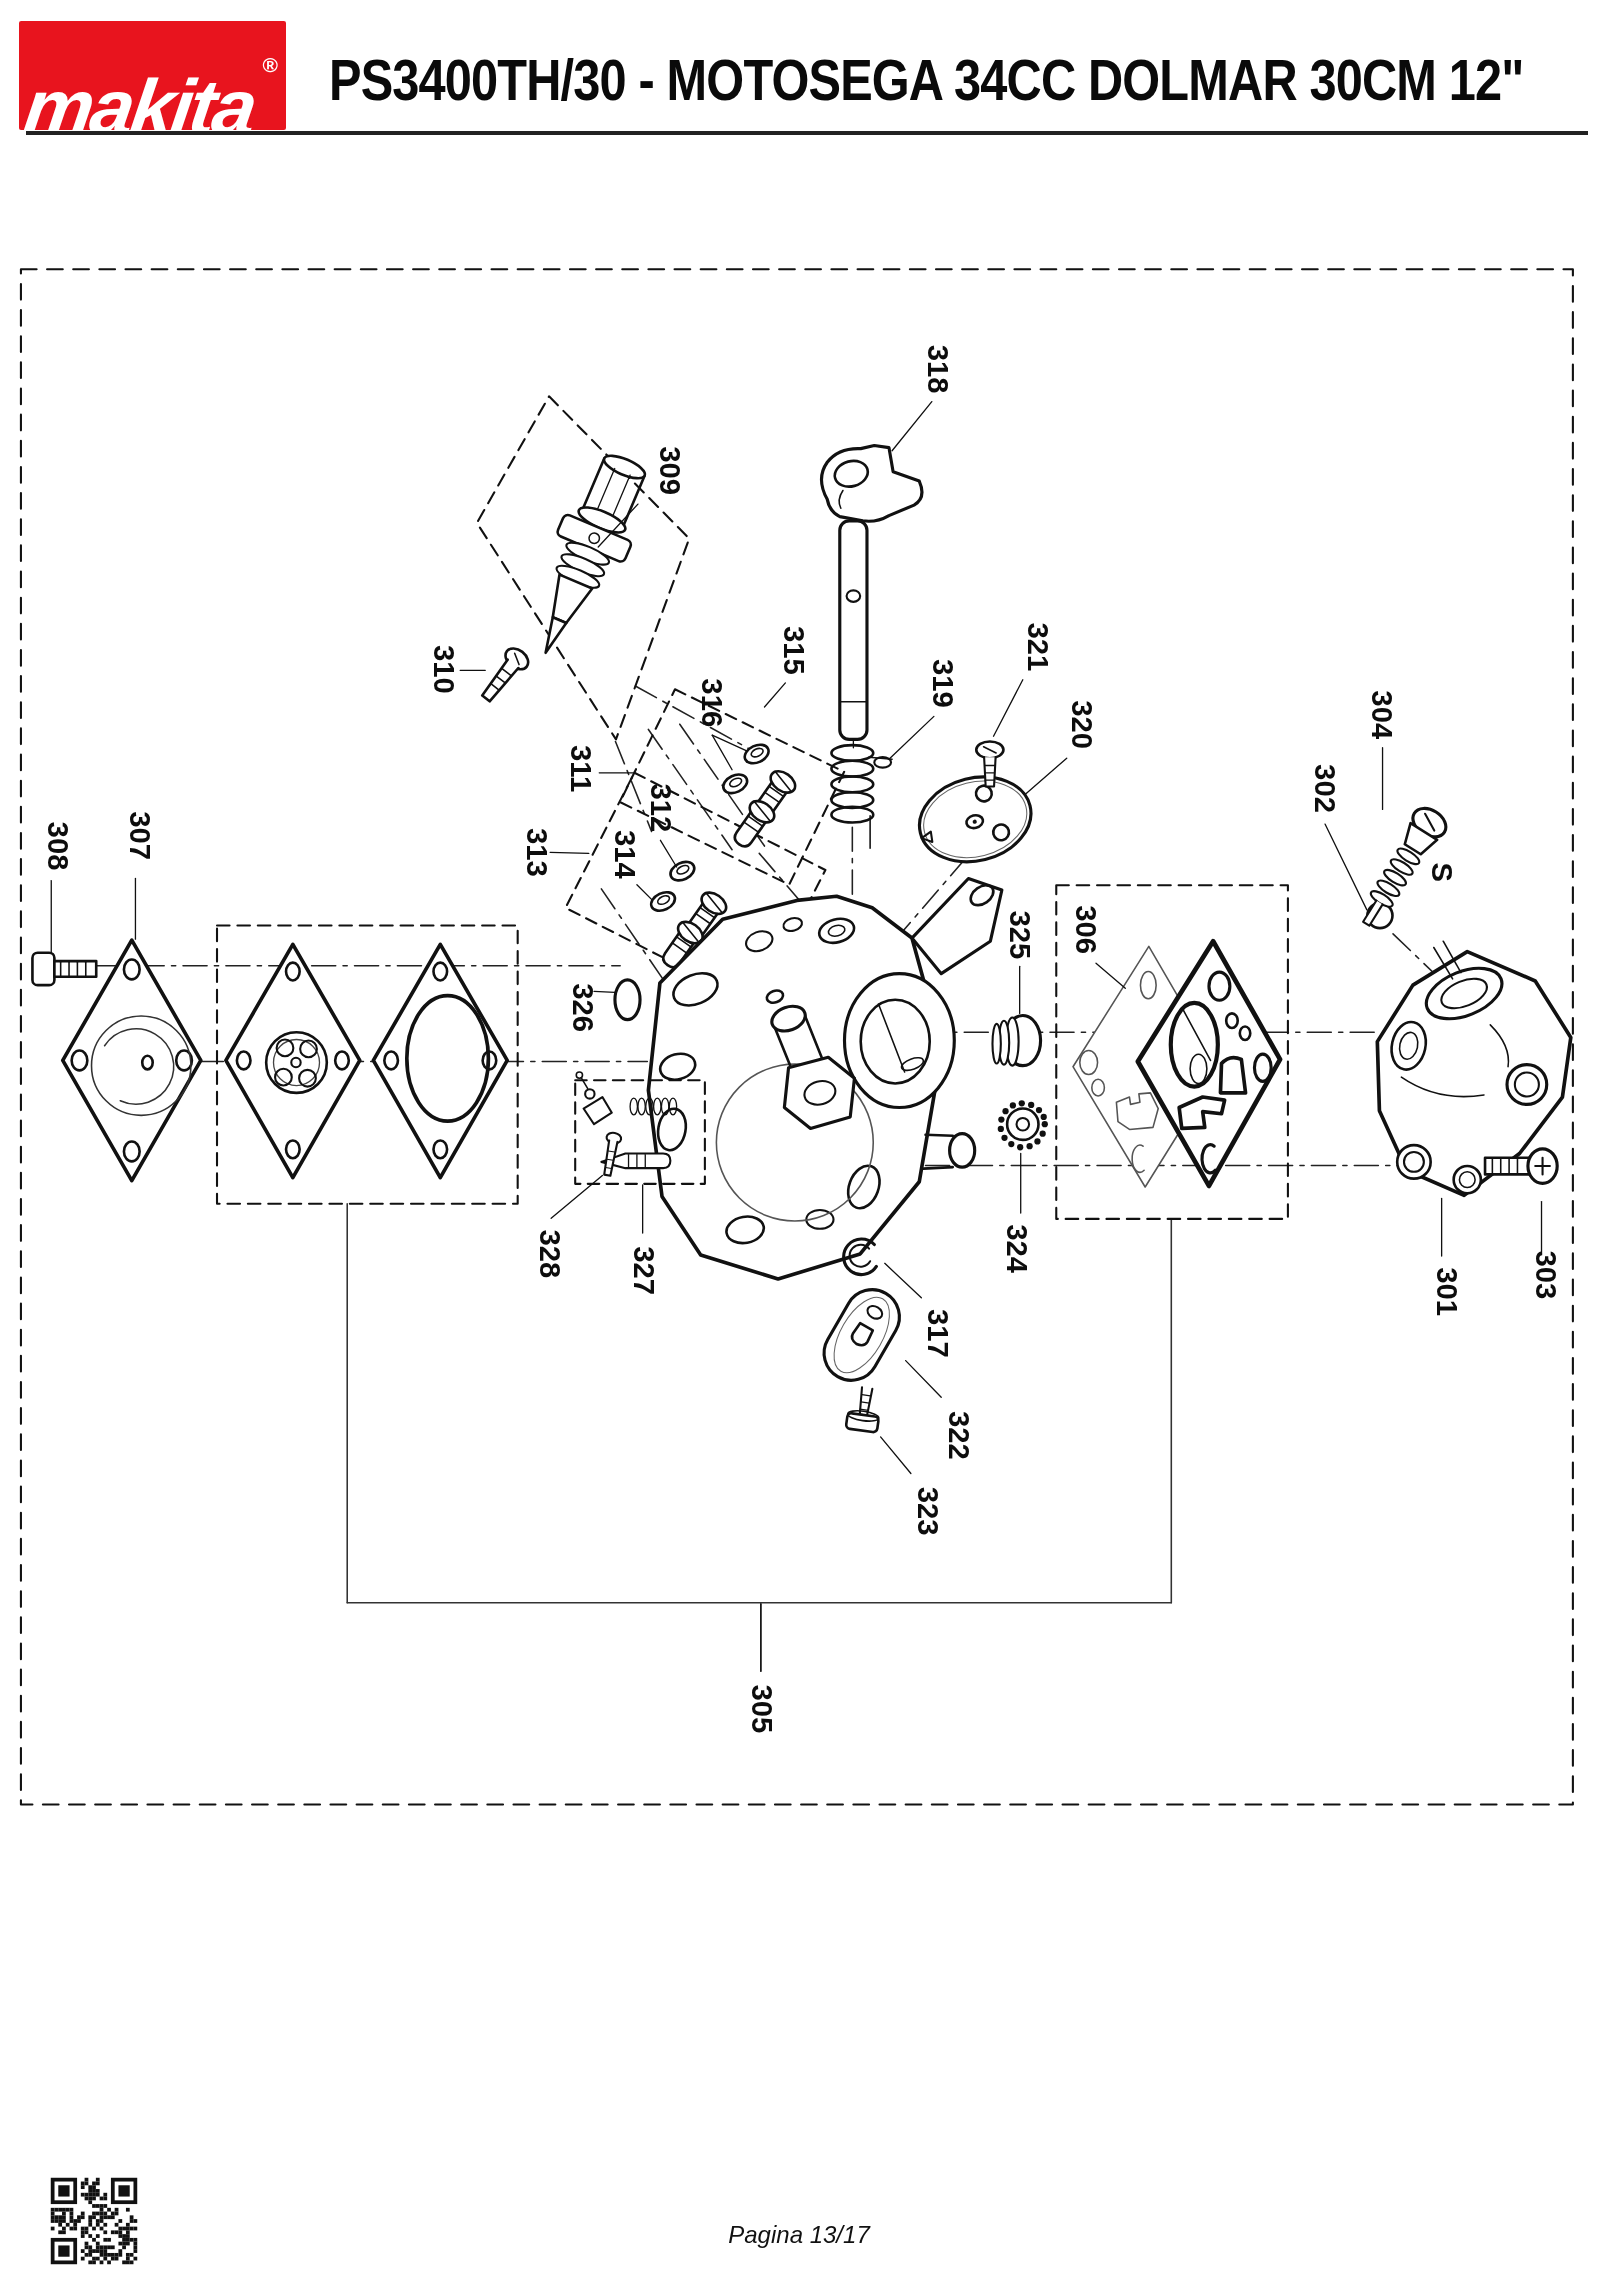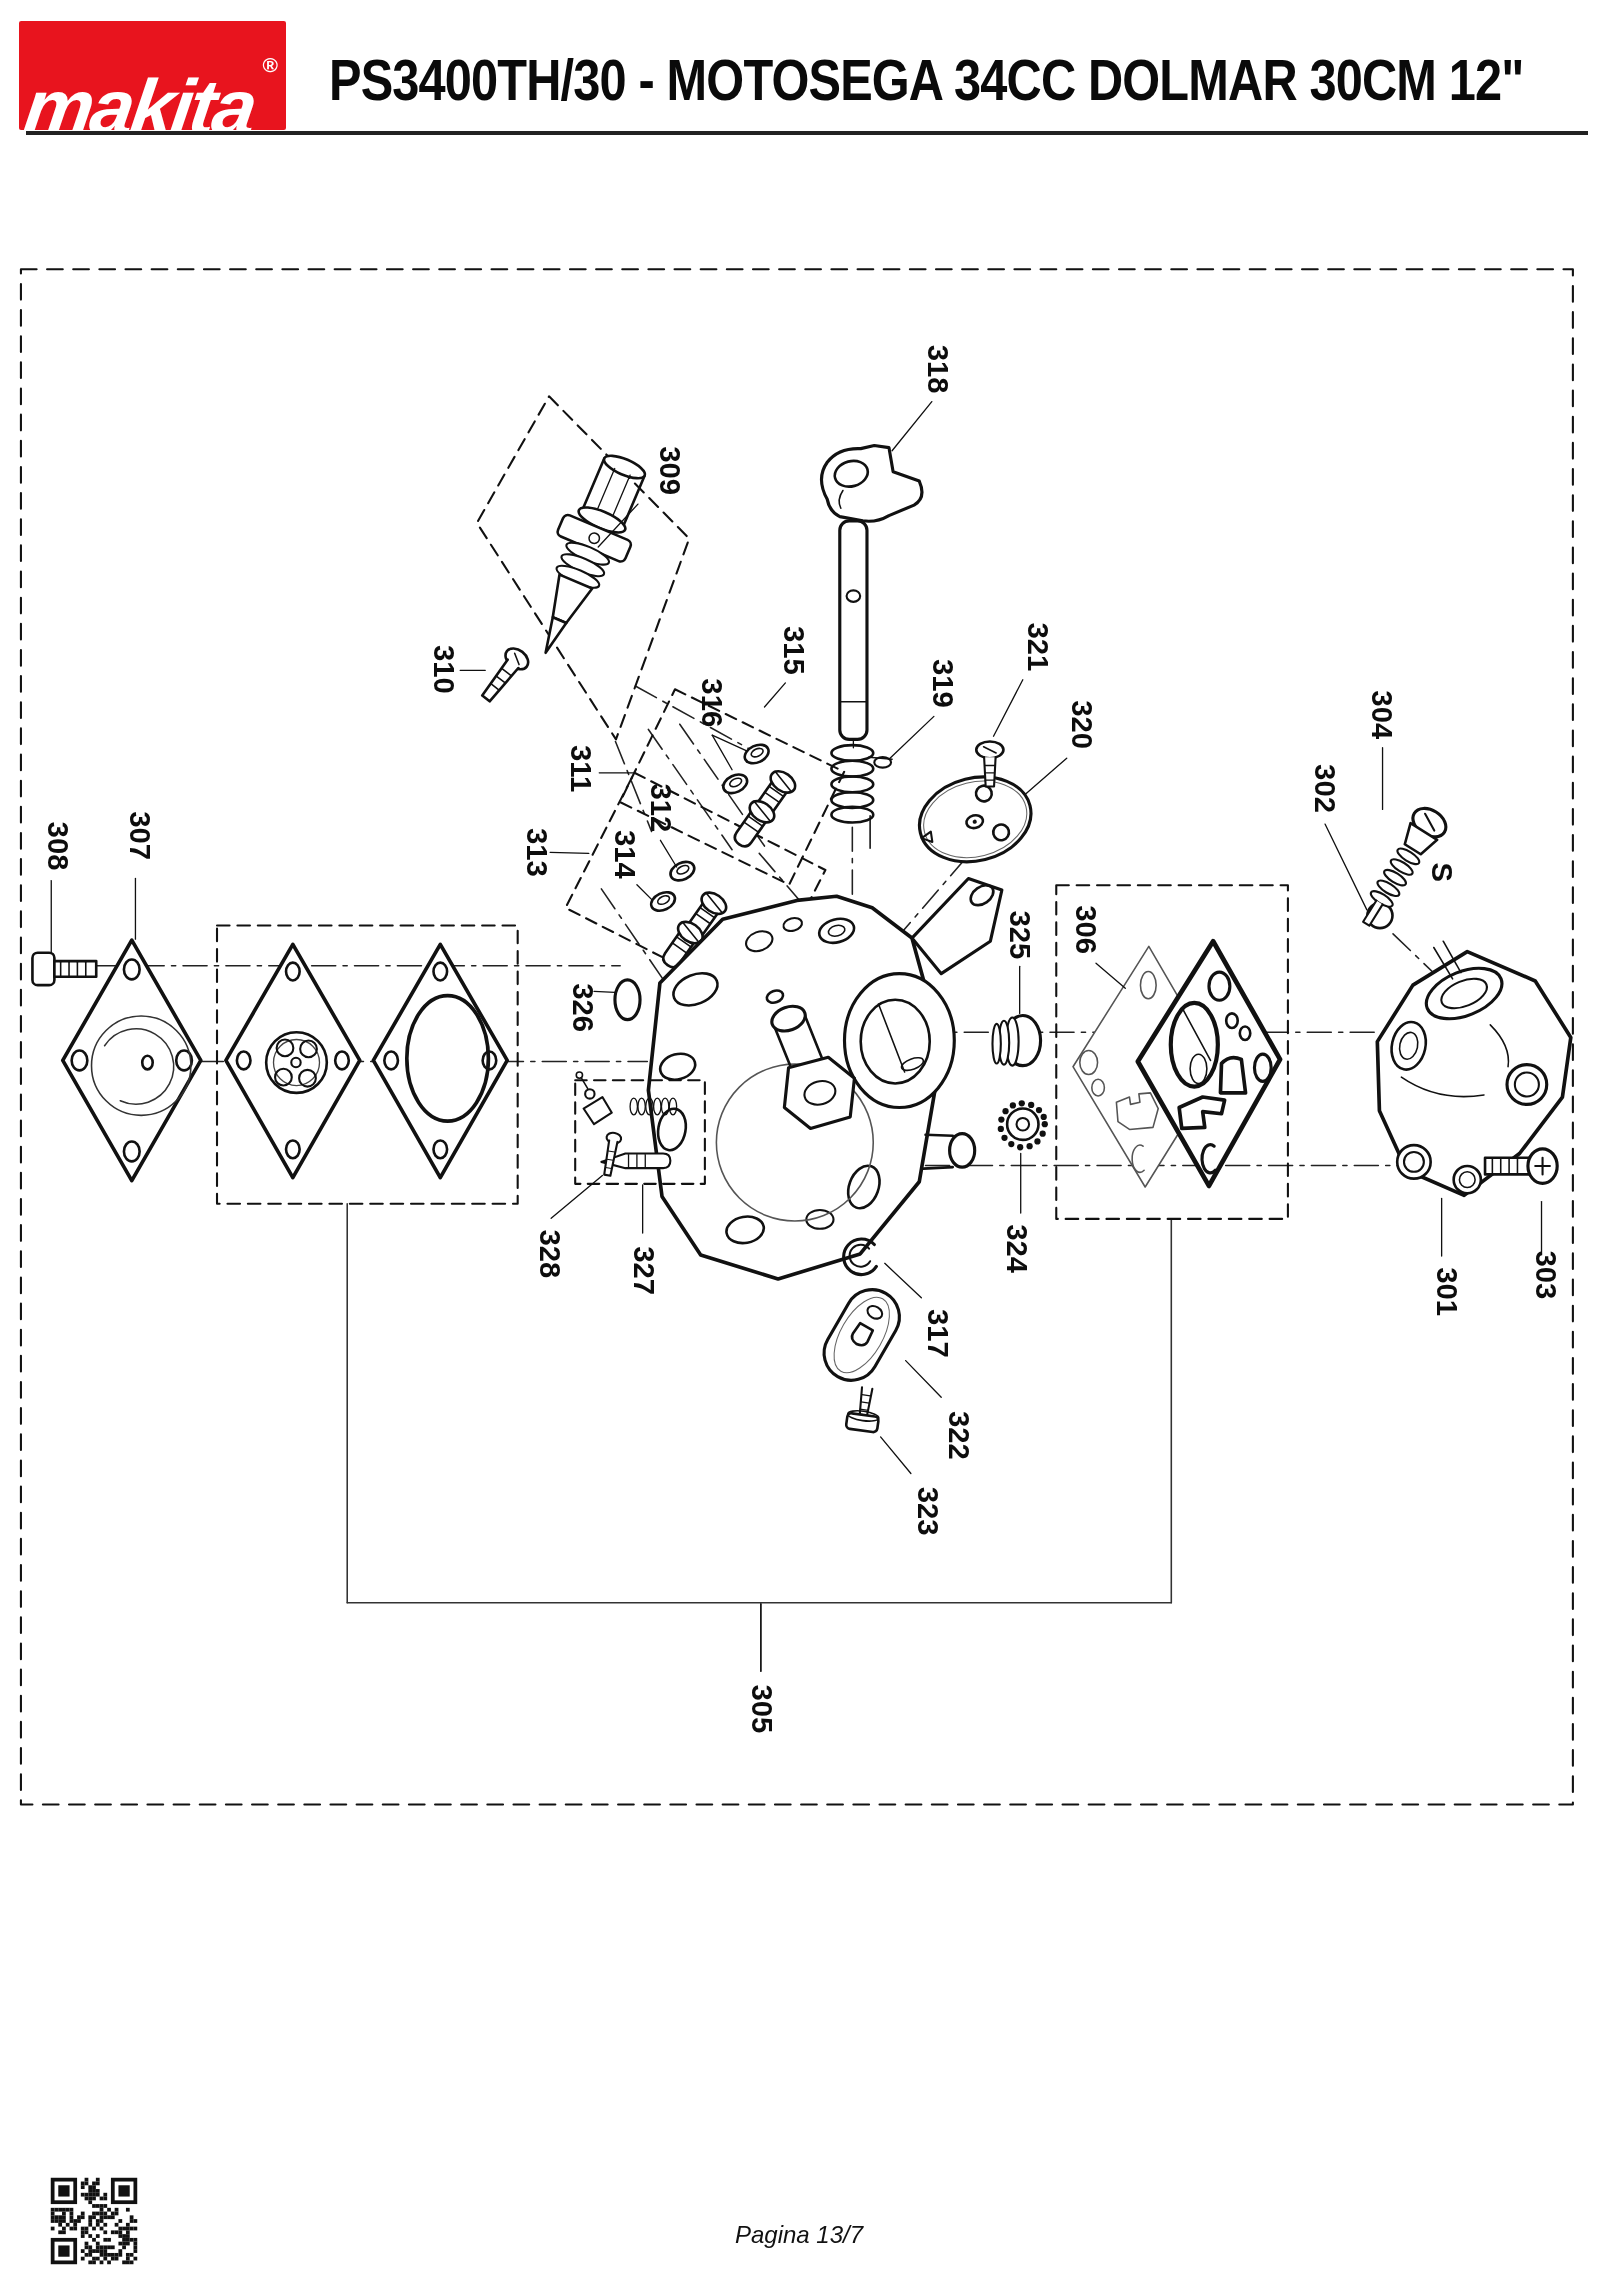"Pagina 13/7" div.page-num { text: 13/7 -> 13/17 }
